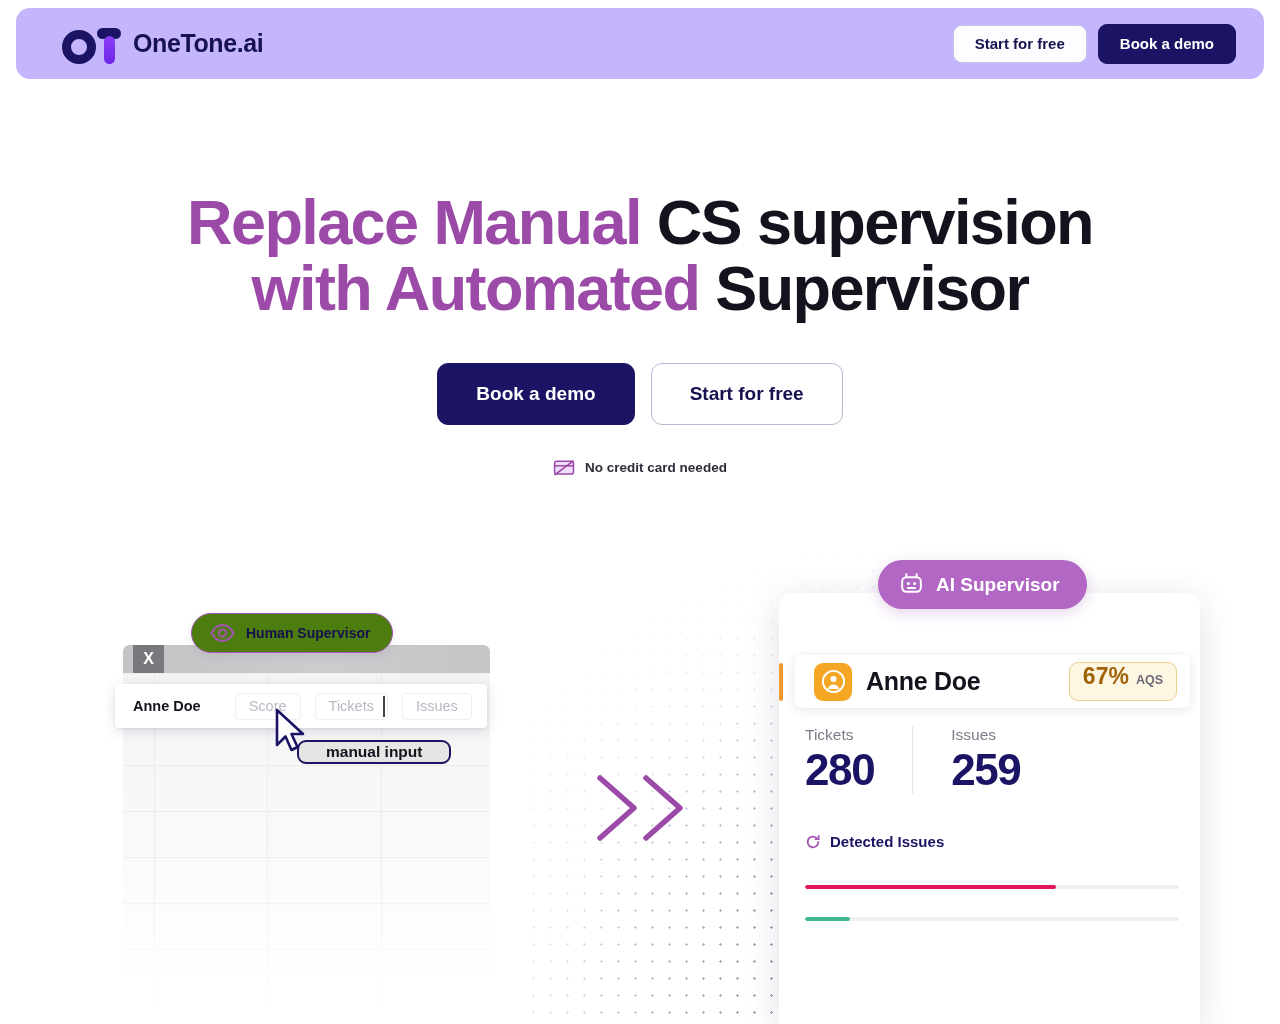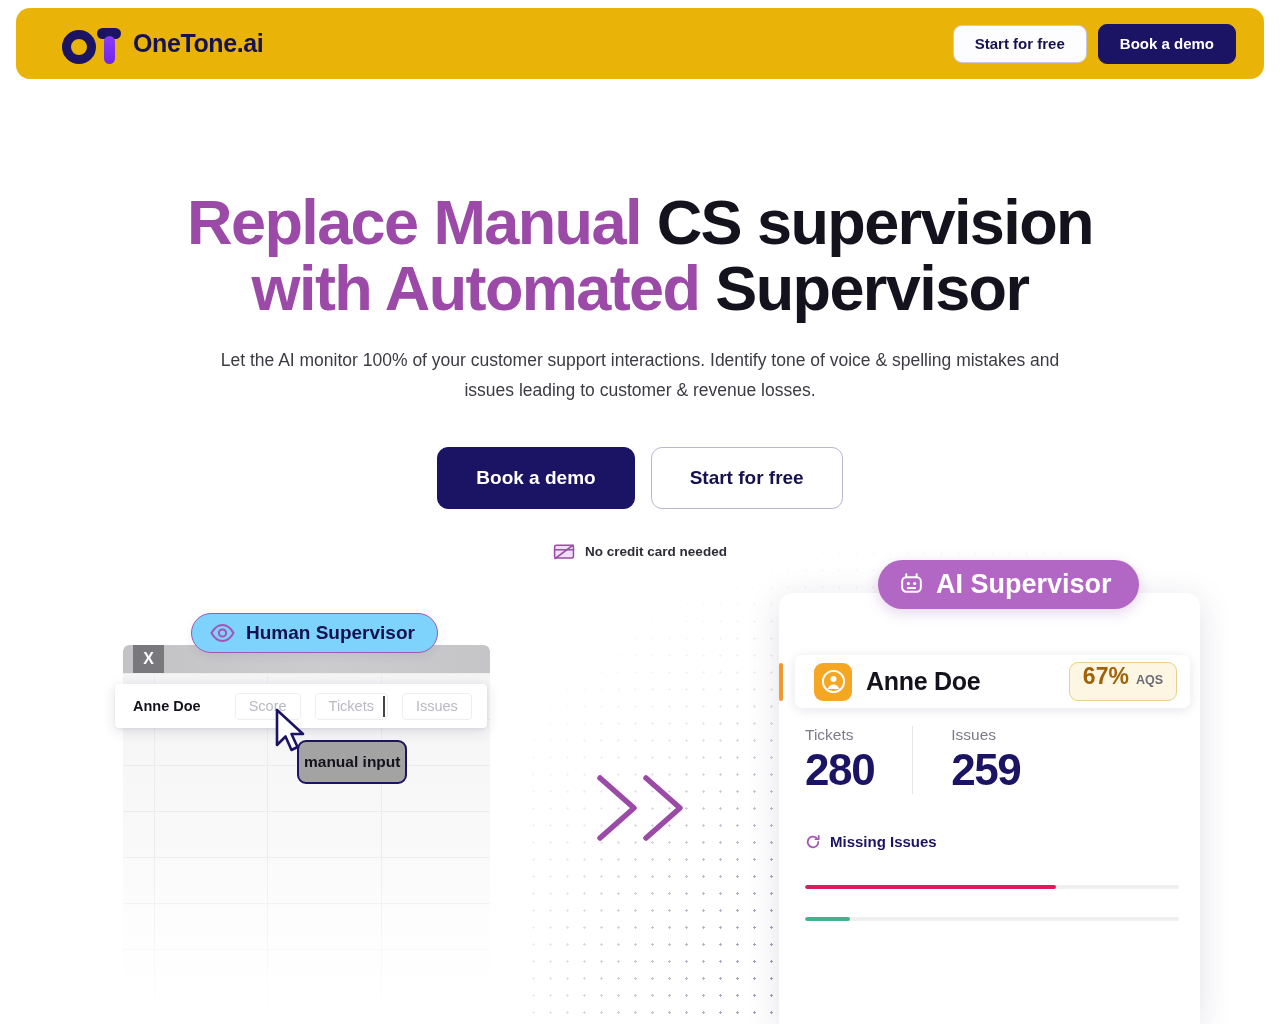"OneTone.ai" .header { background: #eab308 -> #c4b5fd }
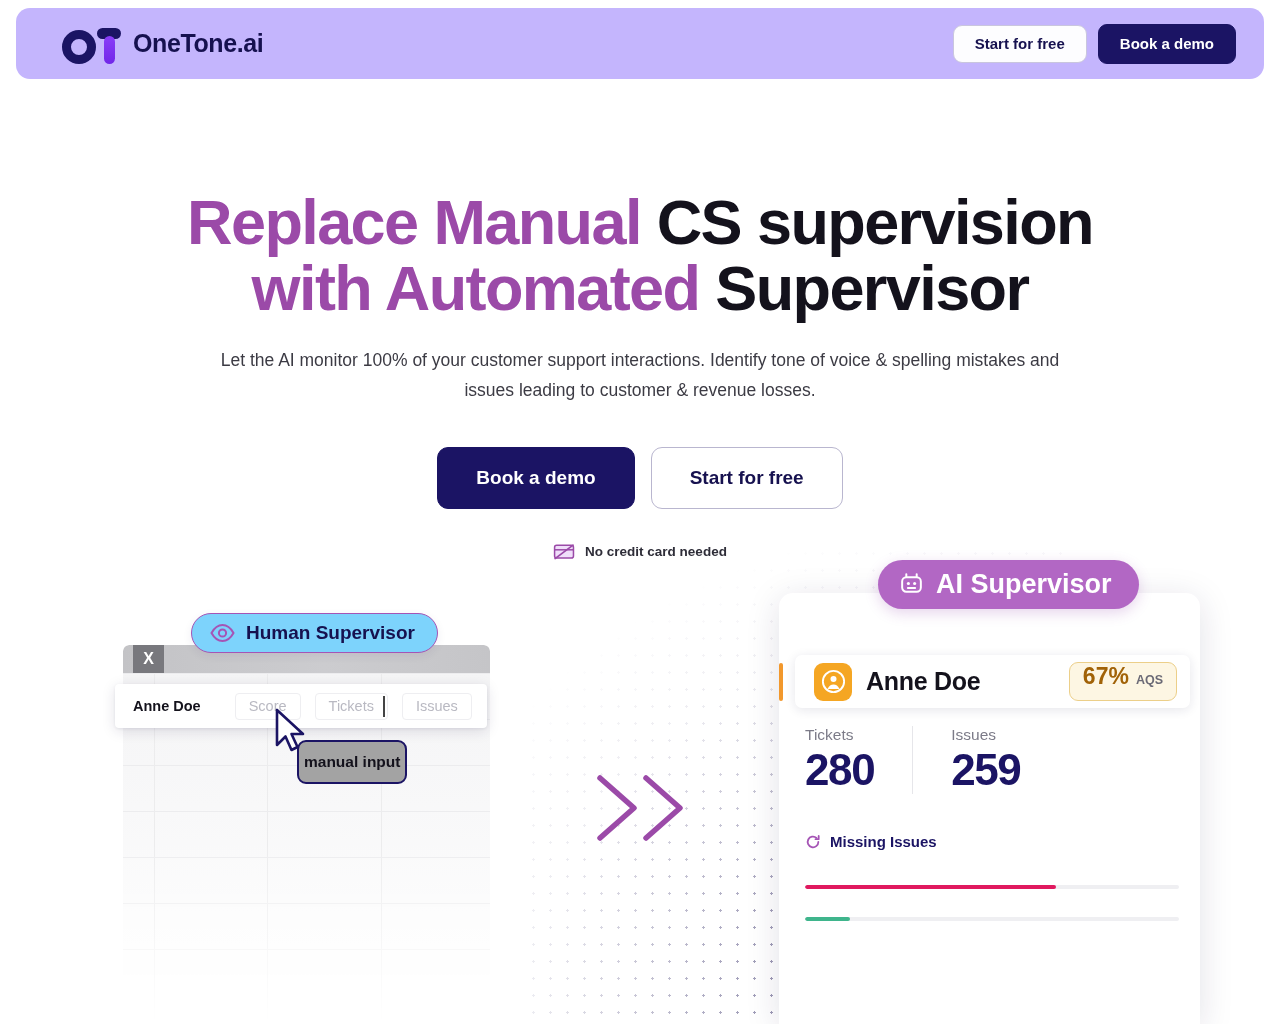"Let the AI monitor 100%" p.subtitle { html: <p>Let the AI monitor 100% of your customer support interactions. Identify tone of voice &amp; spelling mistakes and issues leading to customer &amp; revenue losses.</p> -> none }
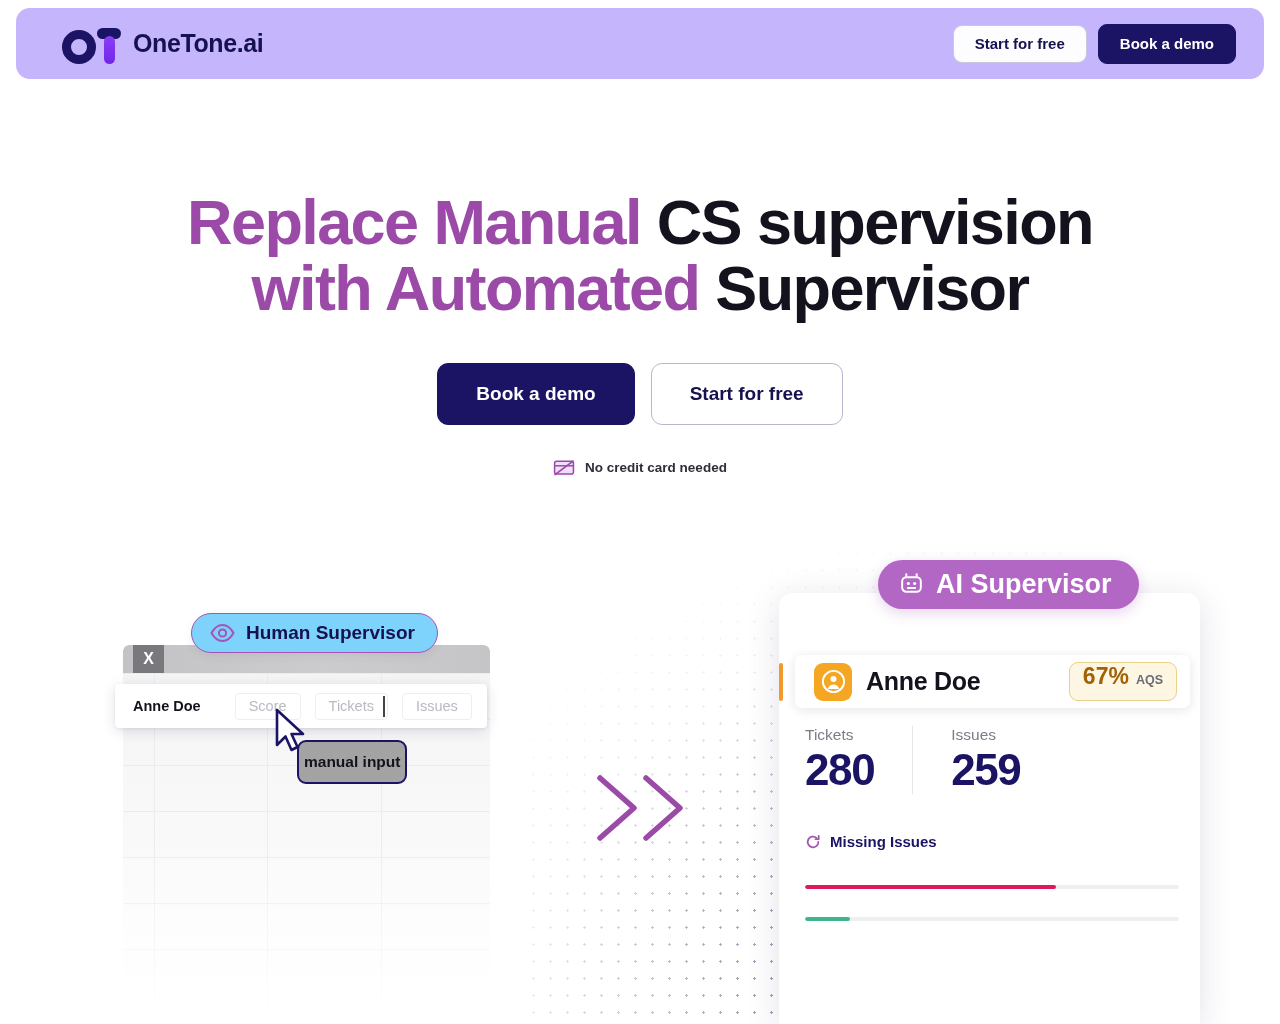"AI Supervisor" .pill-ai { font-size: 27px -> 19px }
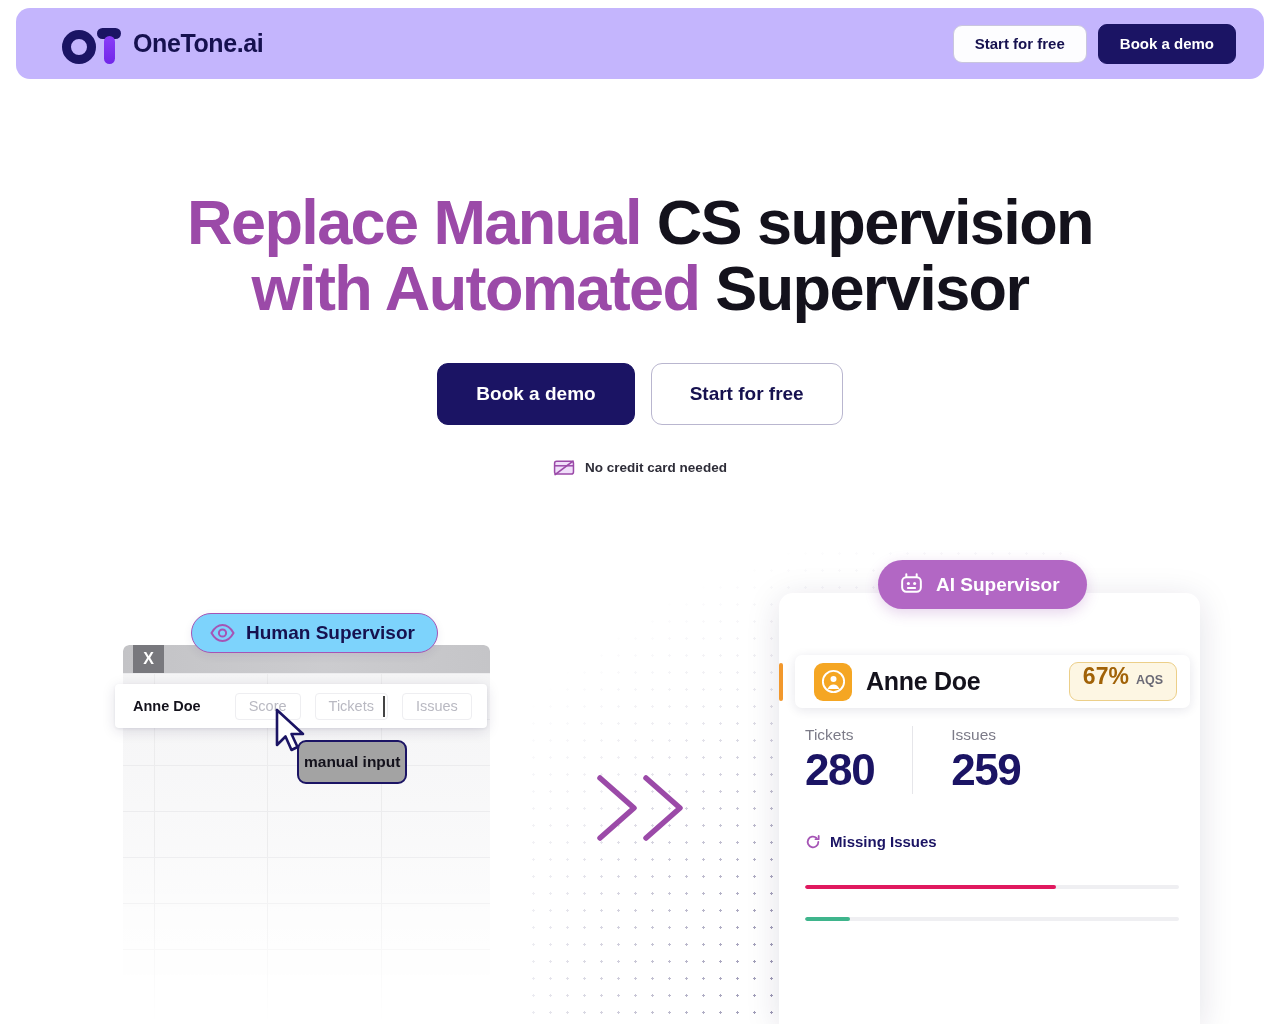"Human Supervisor" .pill-human { background: #7dd3fc -> #4d7c0f; font-size: 19px -> 14px }
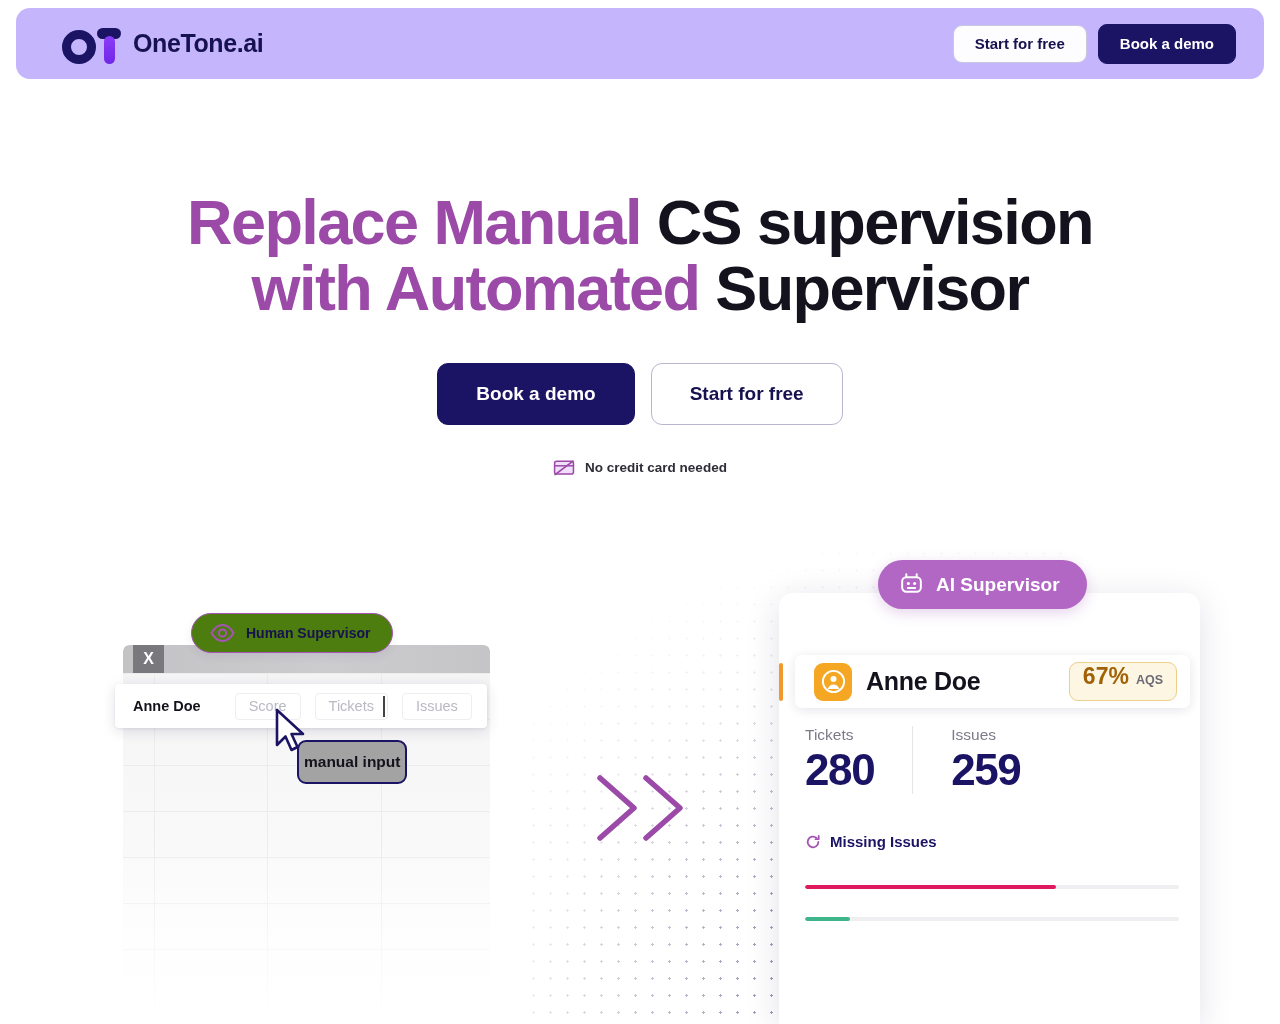"manual input" .manual-badge { background: #a3a3a3 -> #e5e5e5; height: 44px -> 24px; padding: 0 5px -> 0 27px }
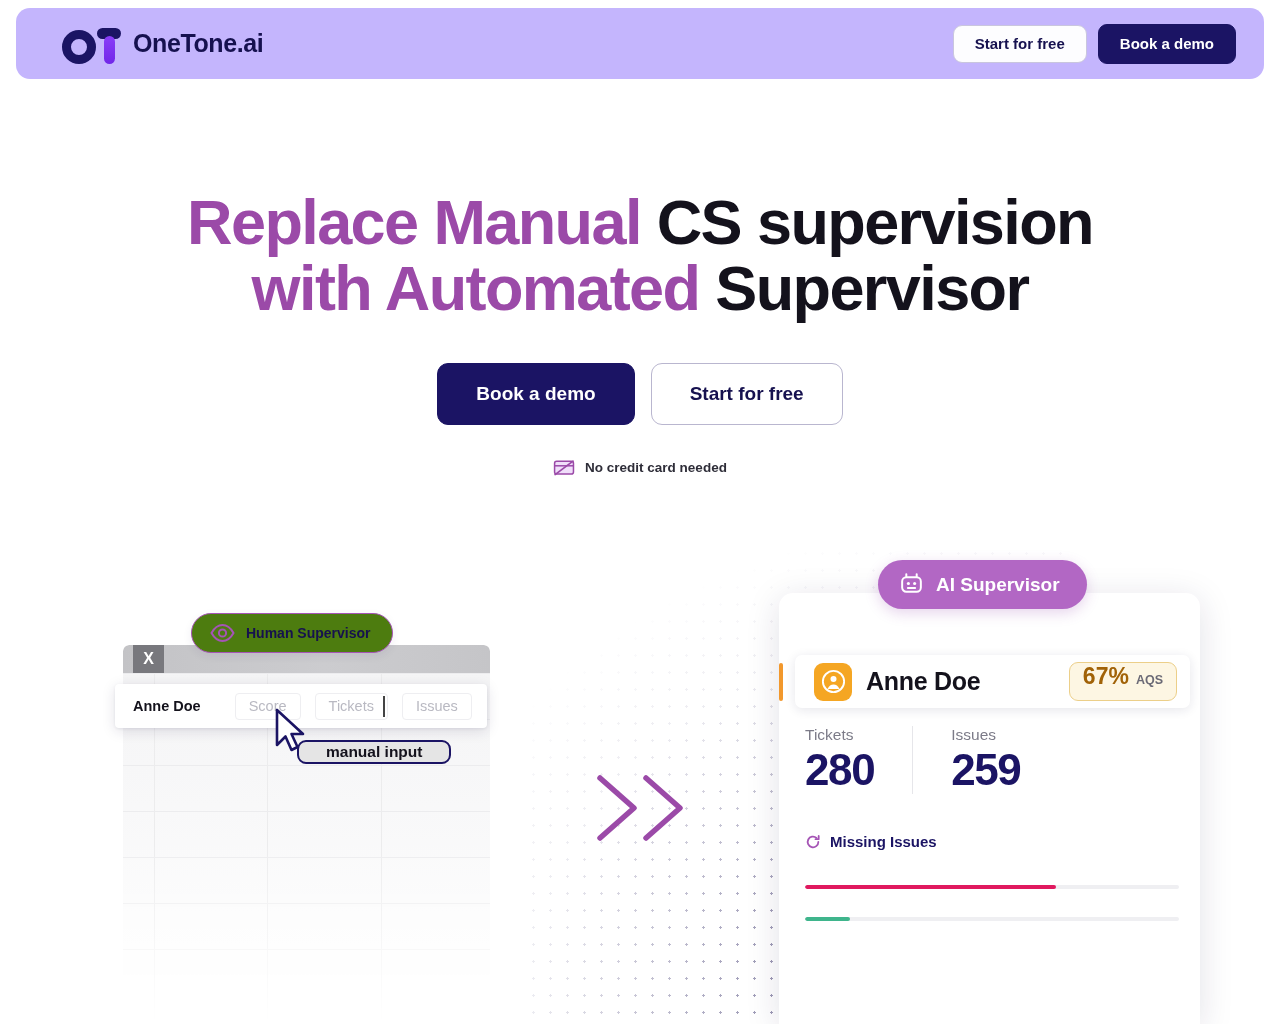"Missing Issues" span { text: Missing -> Detected }
